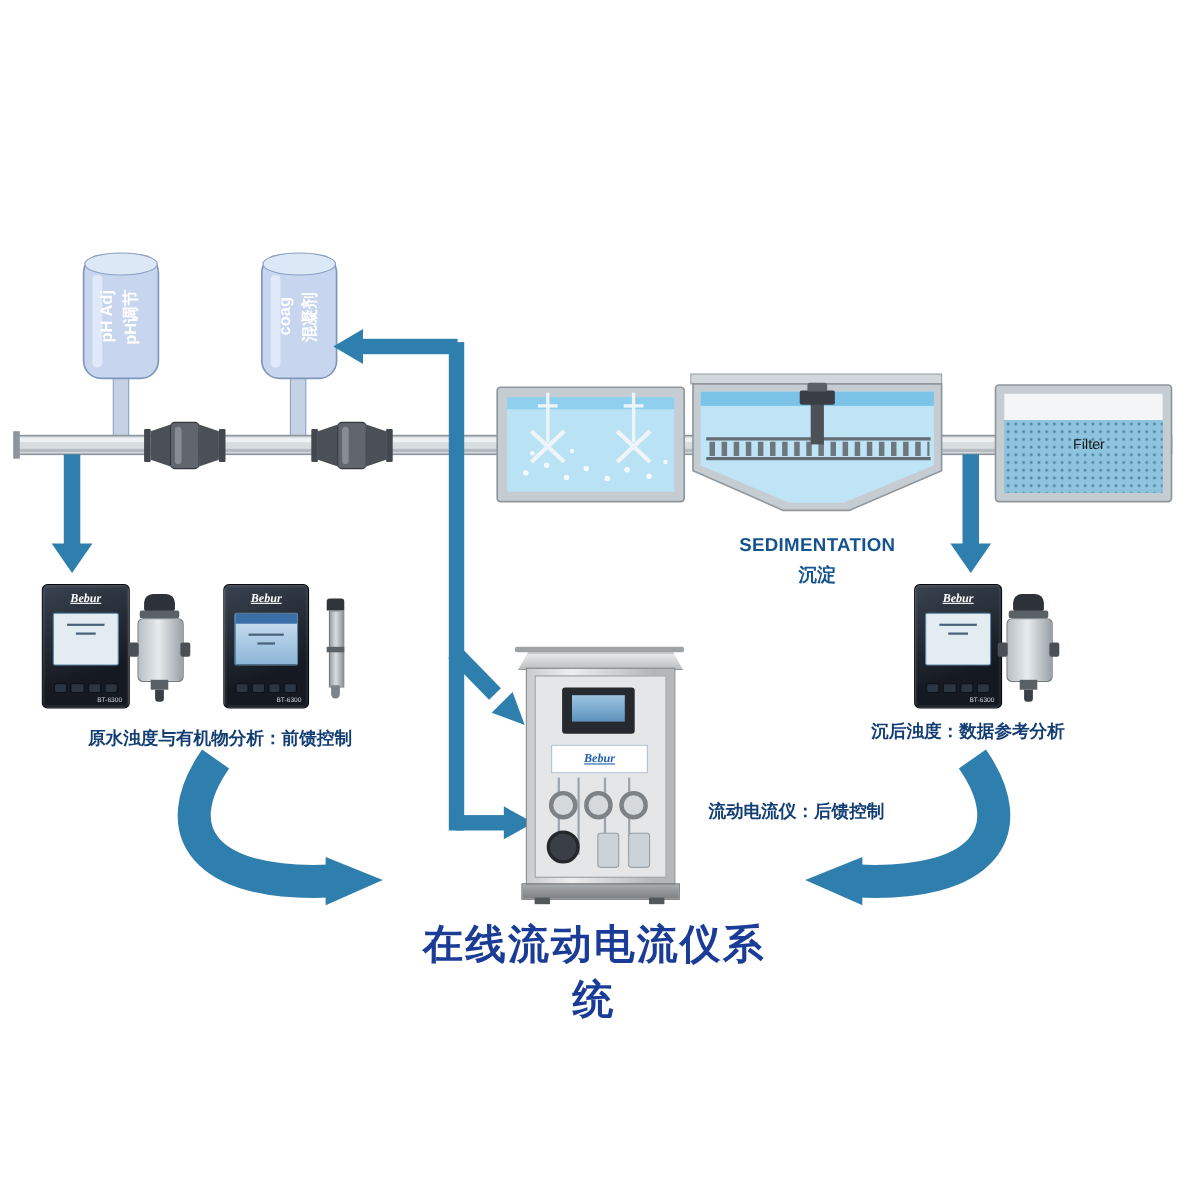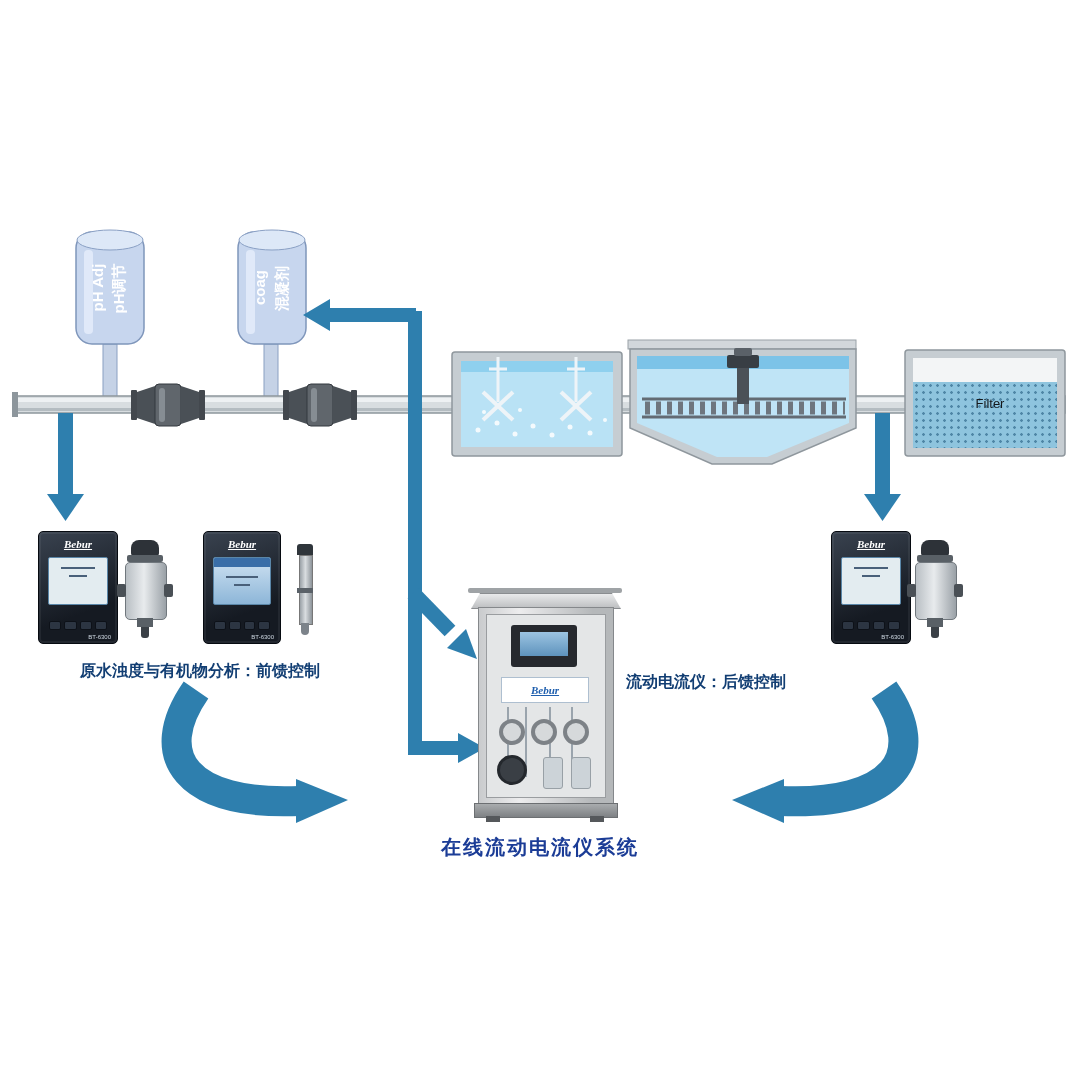"SEDIMENTATION" div.stage { html: none -> <div> <div>SEDIMENTATION</div> <div>沉淀</div> </div> }
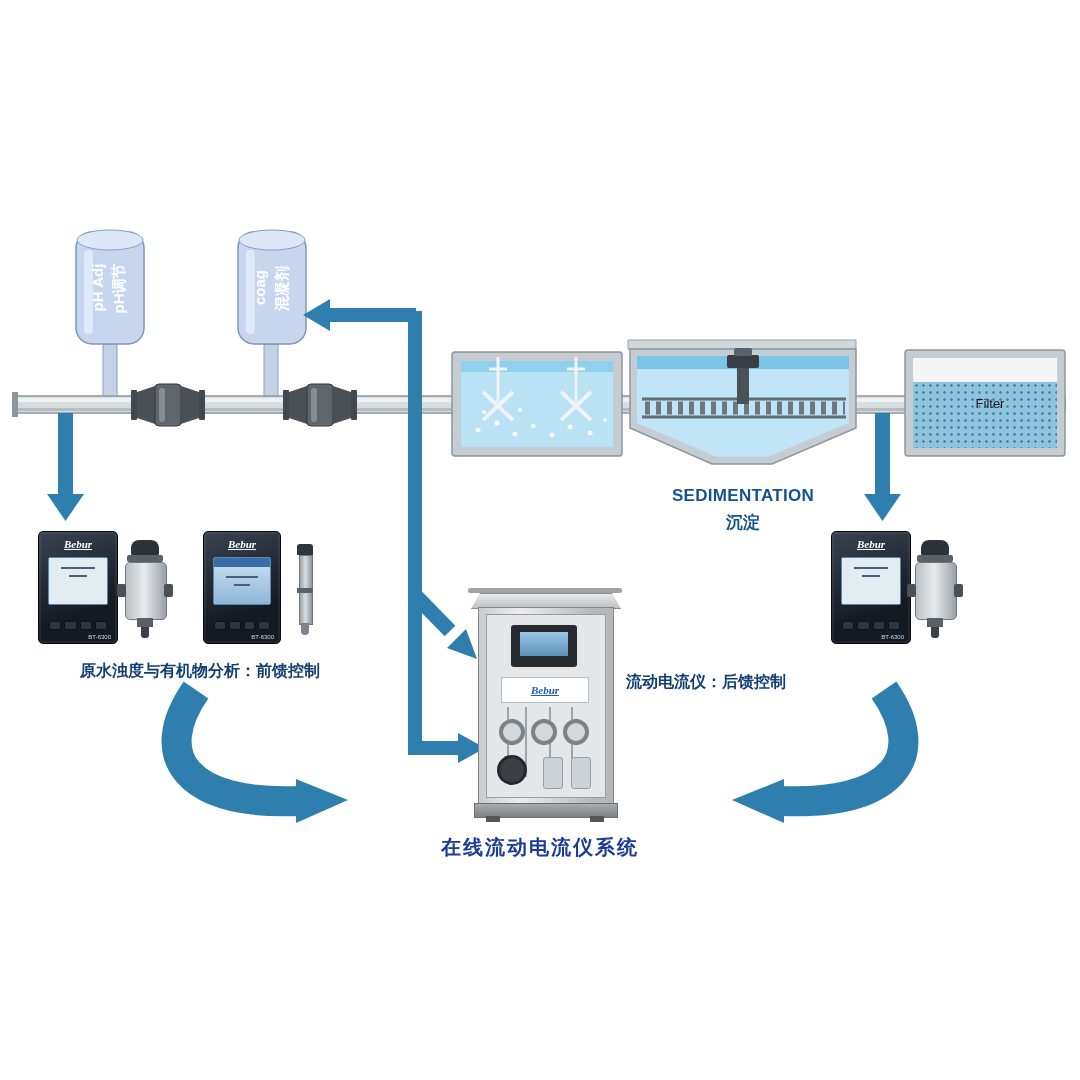"沉后浊度：数据参考分析" div.caption { html: none -> <div>沉后浊度：数据参考分析</div> }
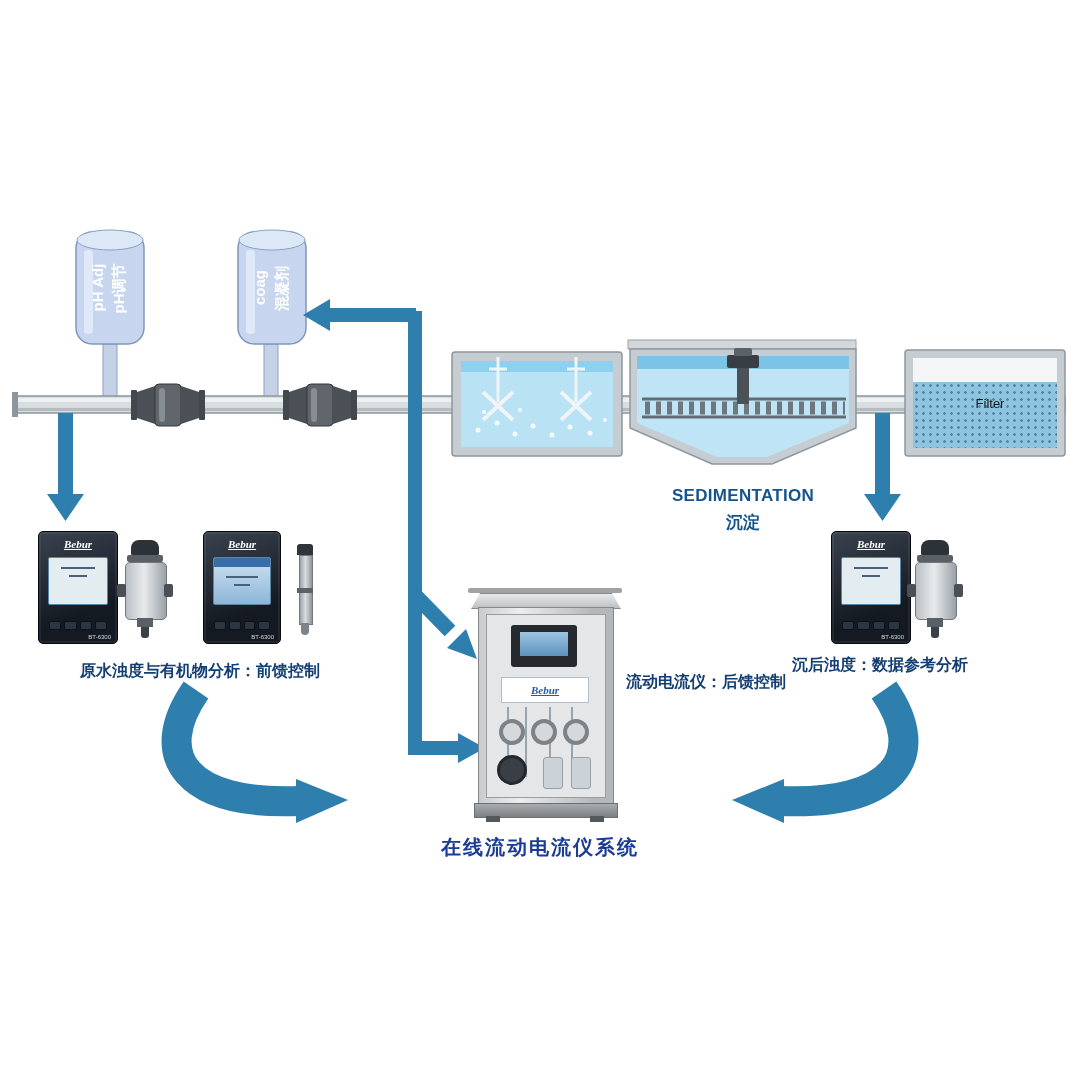"流动电流仪：后馈控制" div.caption { text-align: none -> right; top: 672px -> 728px }
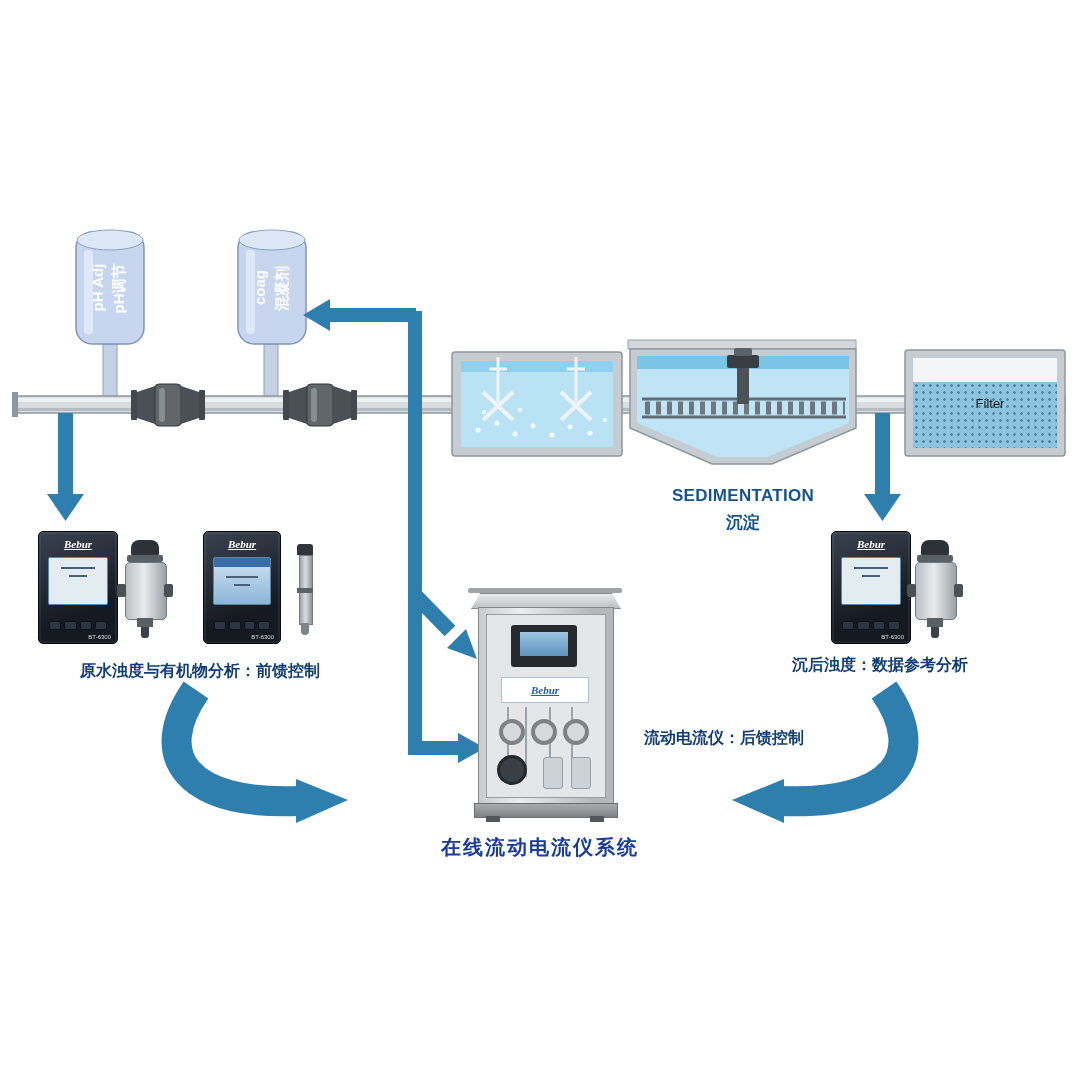"在线流动电流仪系统" .title { font-size: 20px -> 37px }
